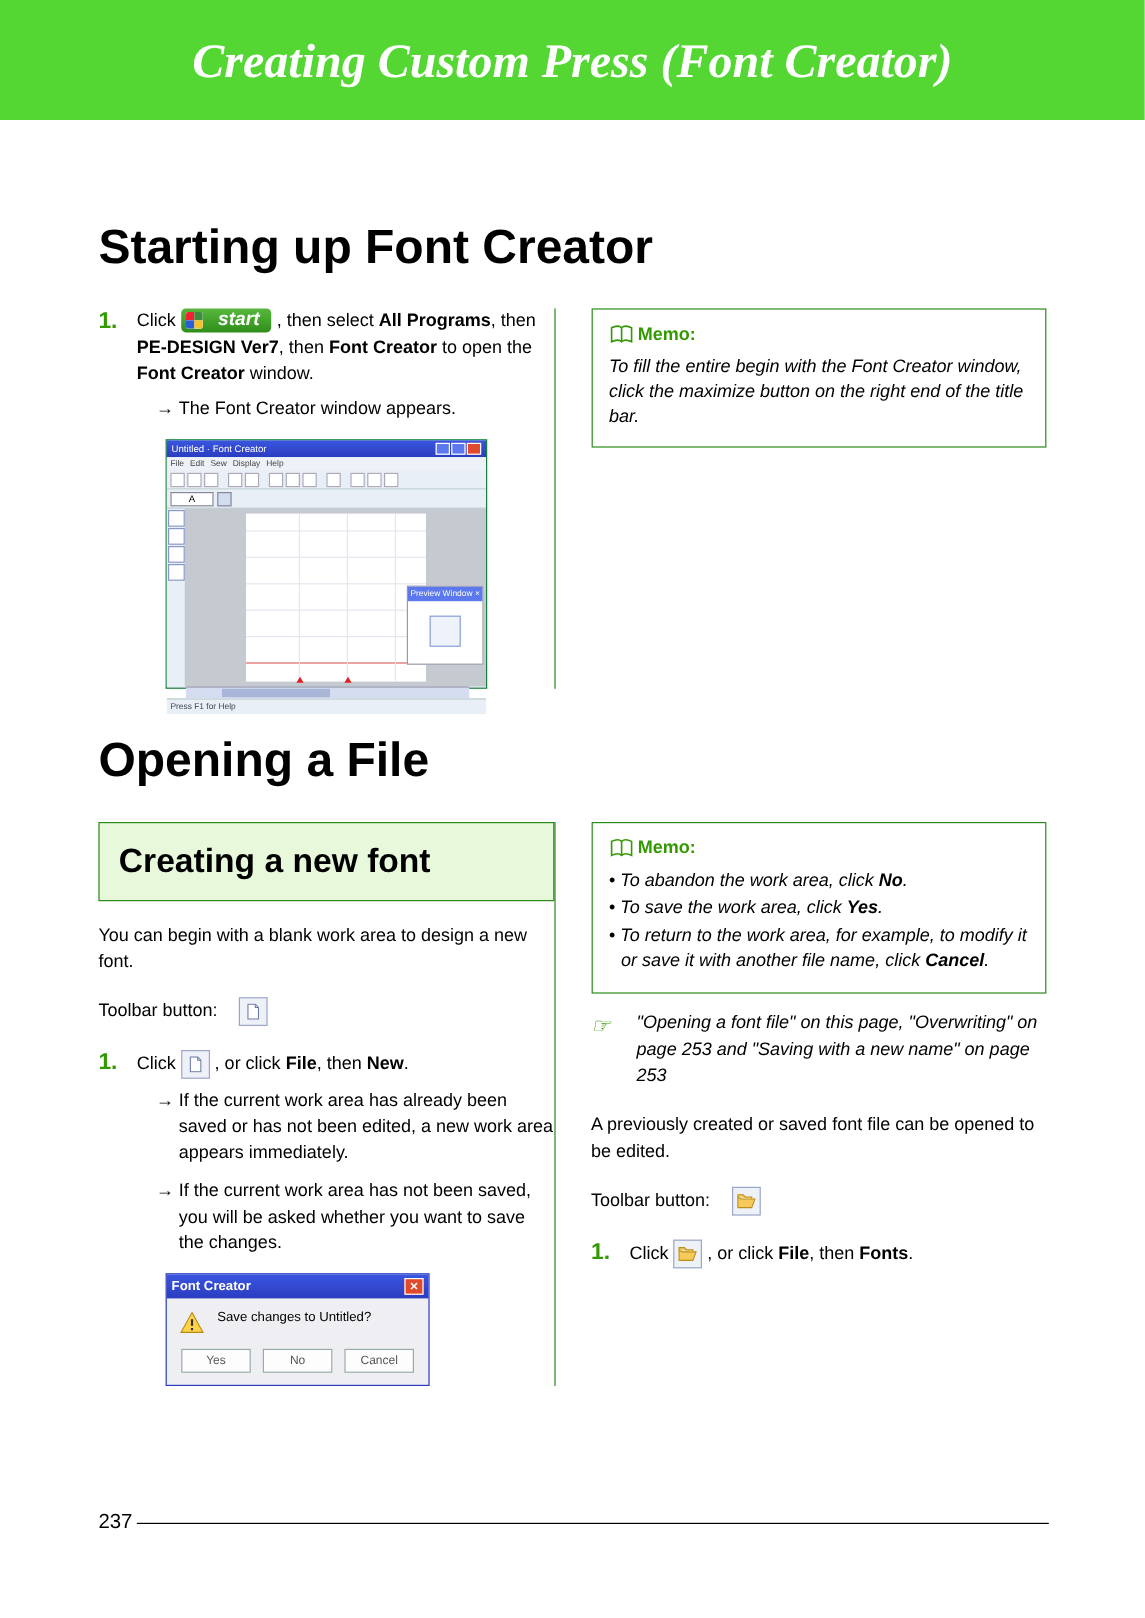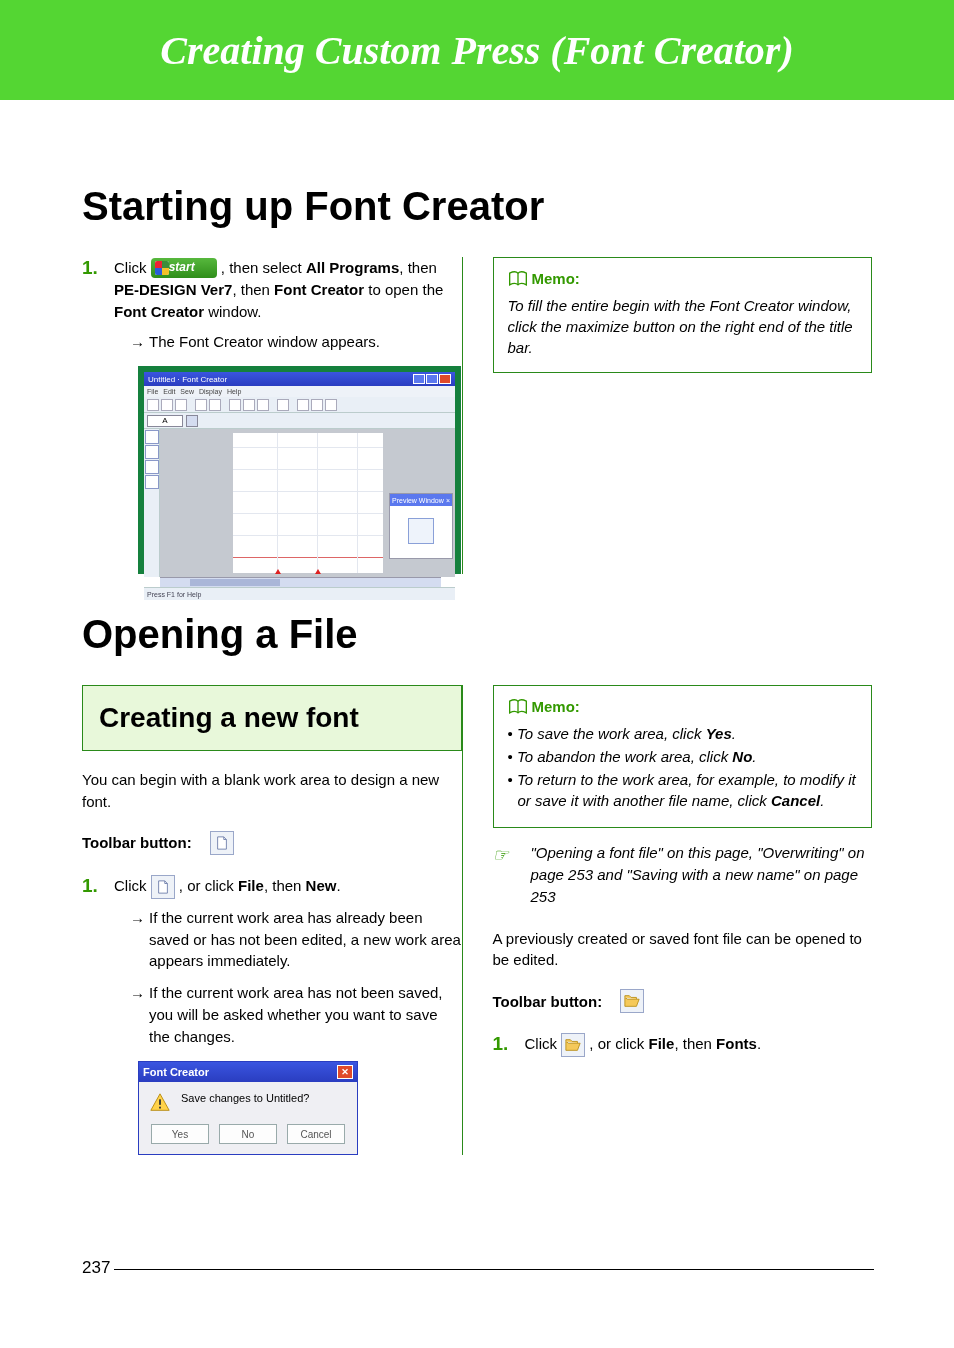"start" .start-btn-inline { font-size: 12px -> 16px; gap: 0 -> 13px; padding: 0 22px 0 4px -> 0 10px 0 4px }
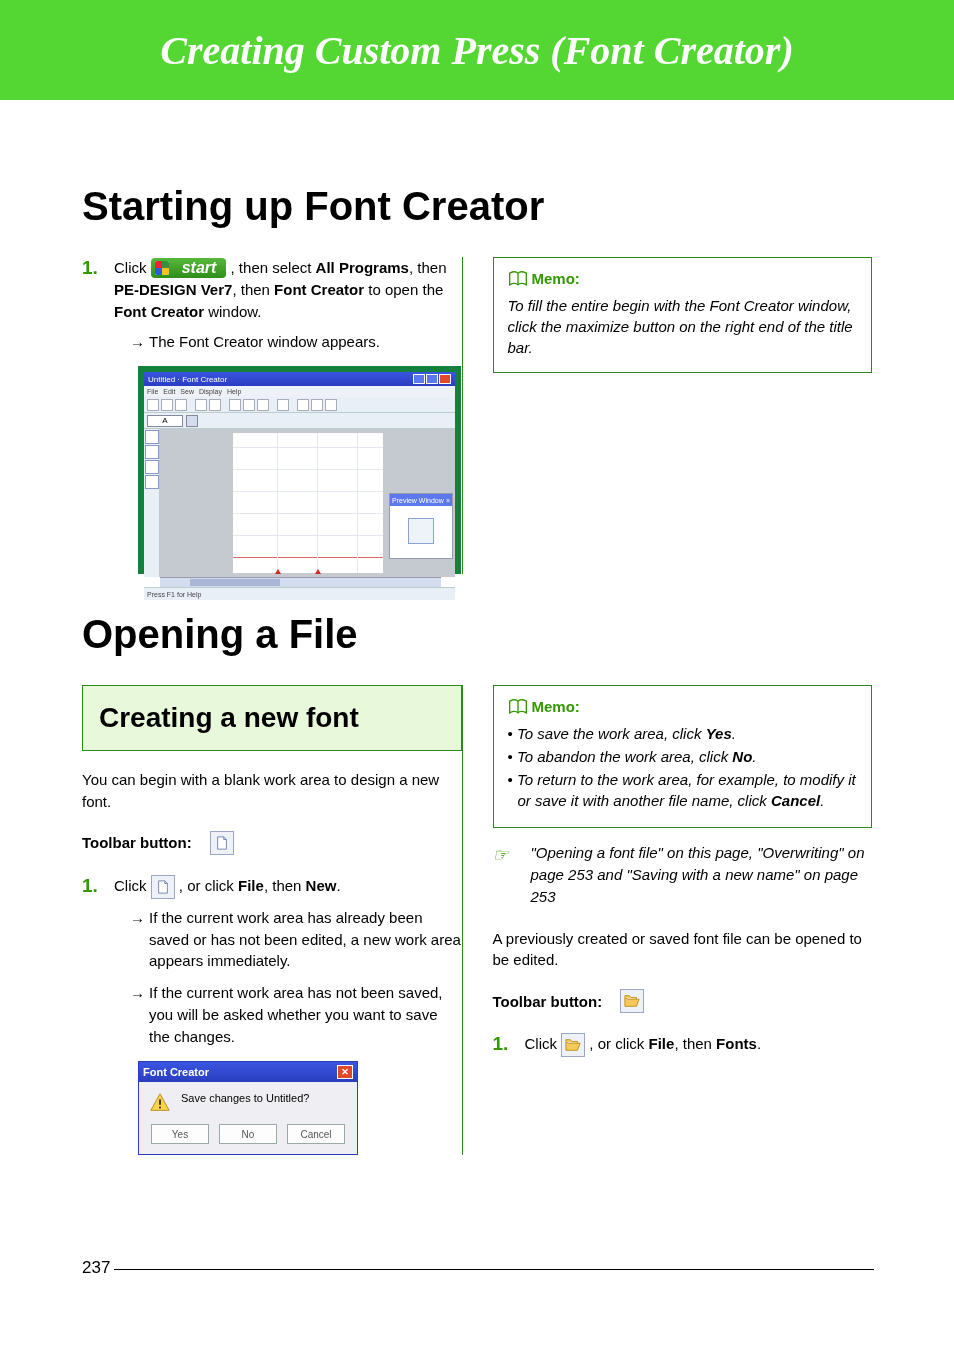"Untitled · Font Creator" .screenshot-fc { border: 6px solid #15803d -> 1px solid #15803d; width: 323px -> 268px }
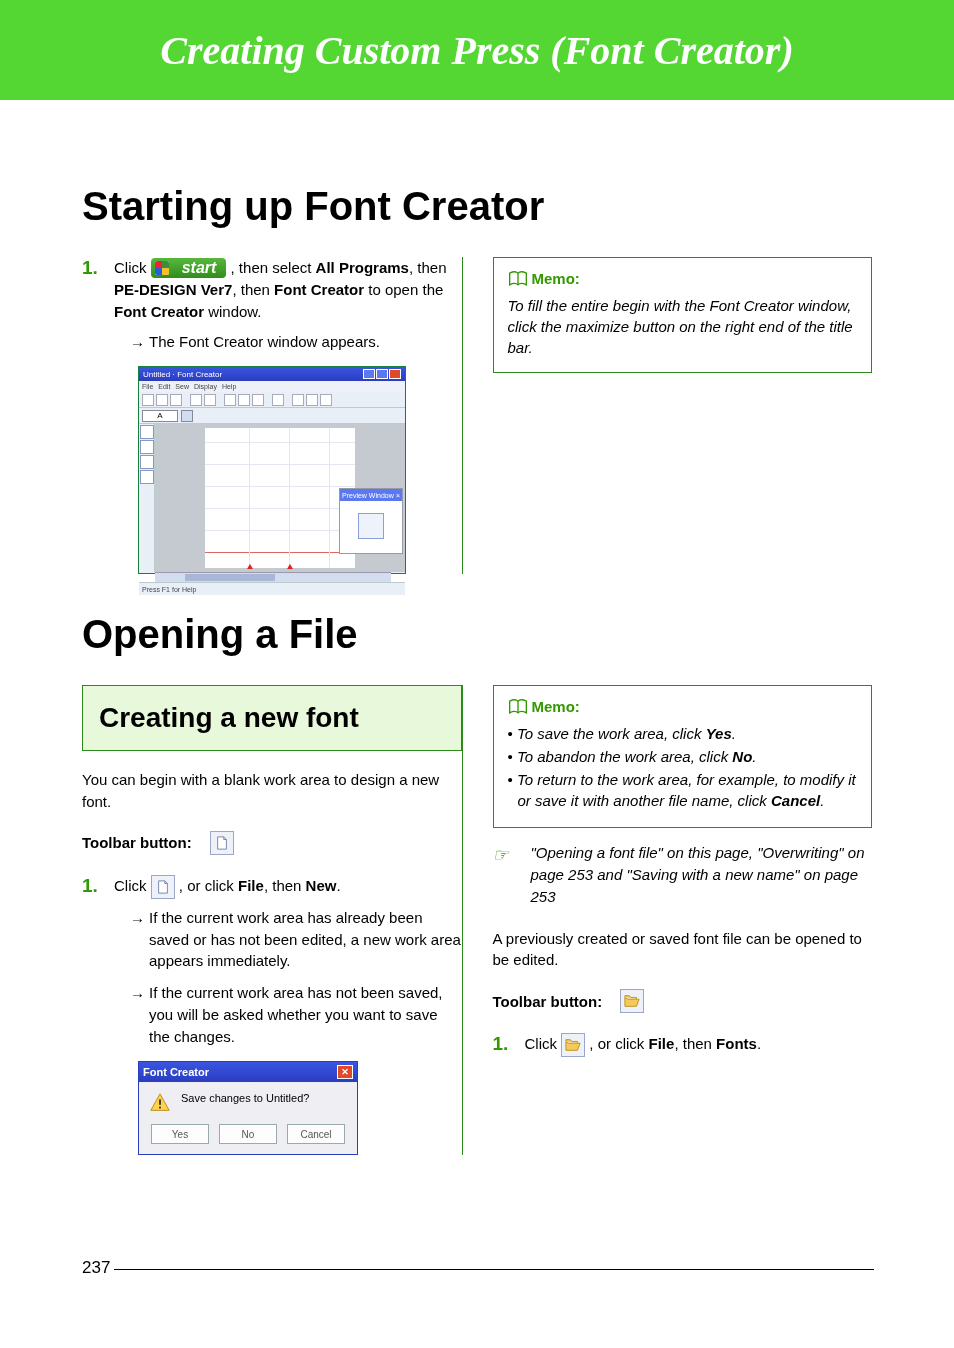"To save the work area," li { order: before "To abandon the work area," -> after "To abandon the work area," }
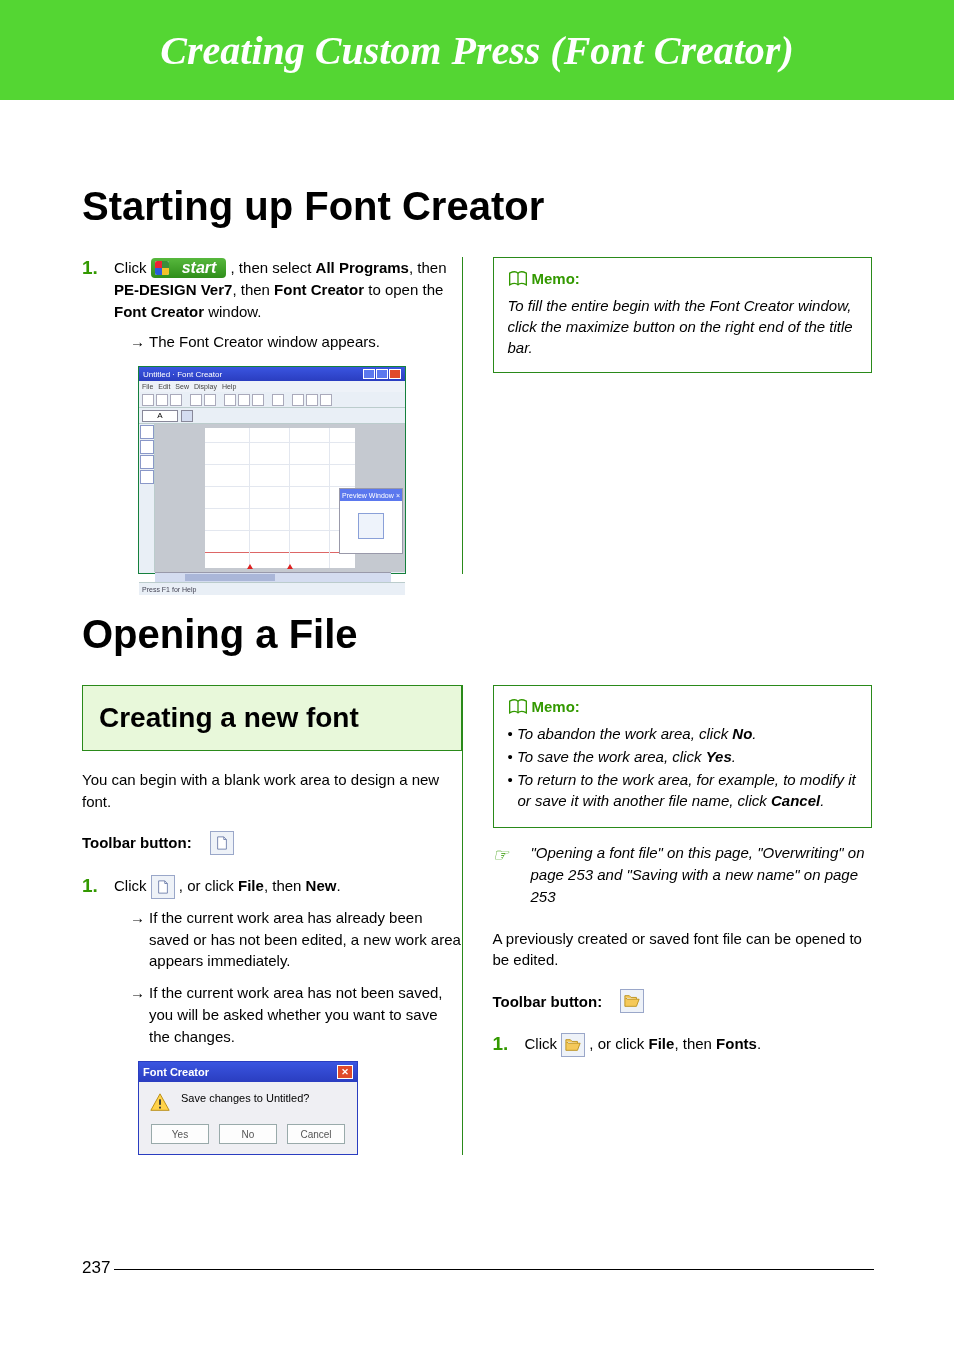"Toolbar button:" .toolbar-label { font-weight: bold -> normal }
